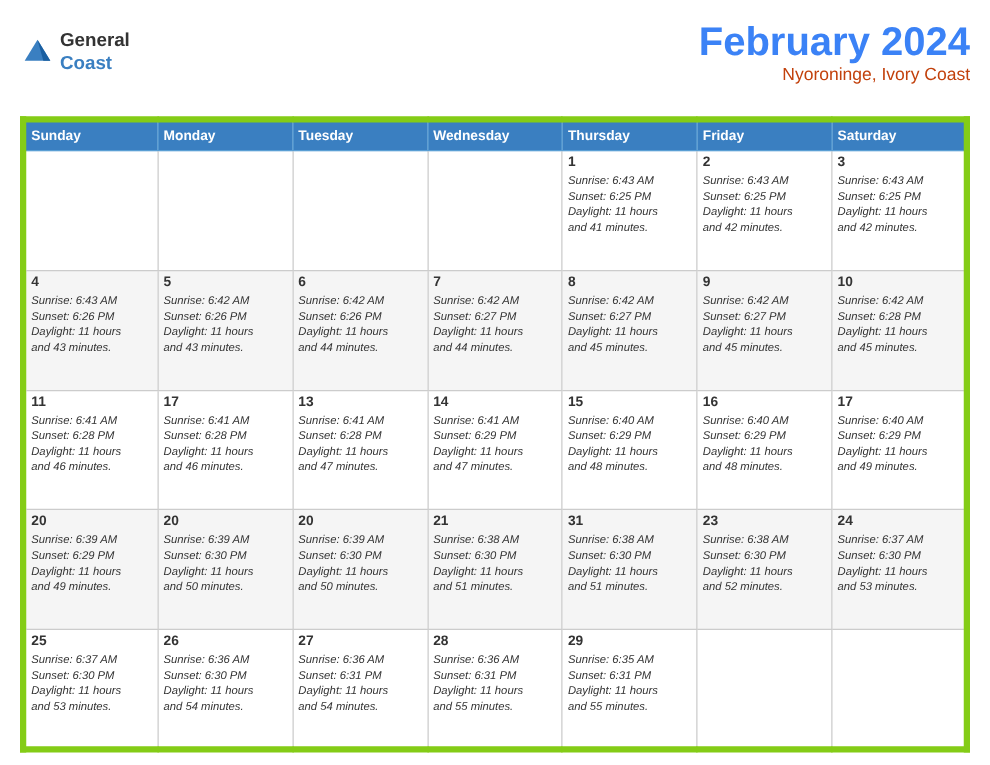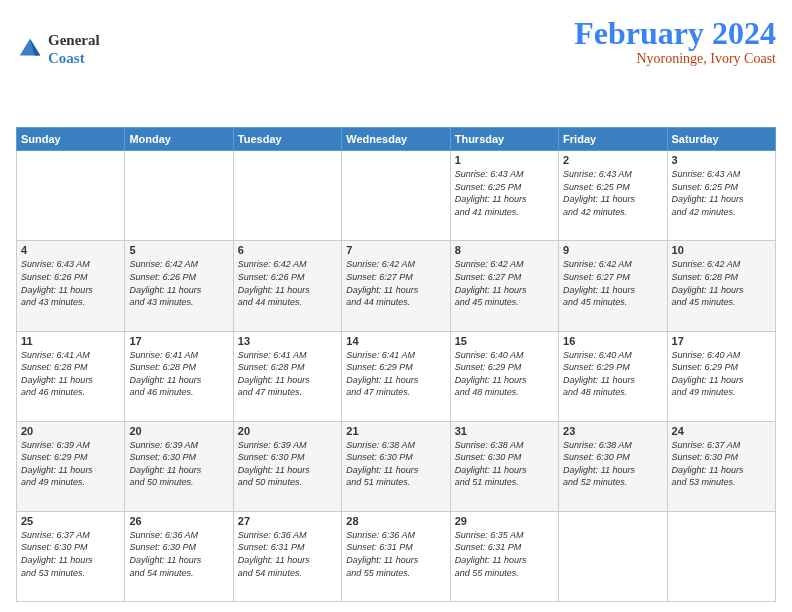"General" .header { align-items: flex-end -> center; font-family: Liberation Serif, serif -> none; margin-bottom: 16px -> 26px }
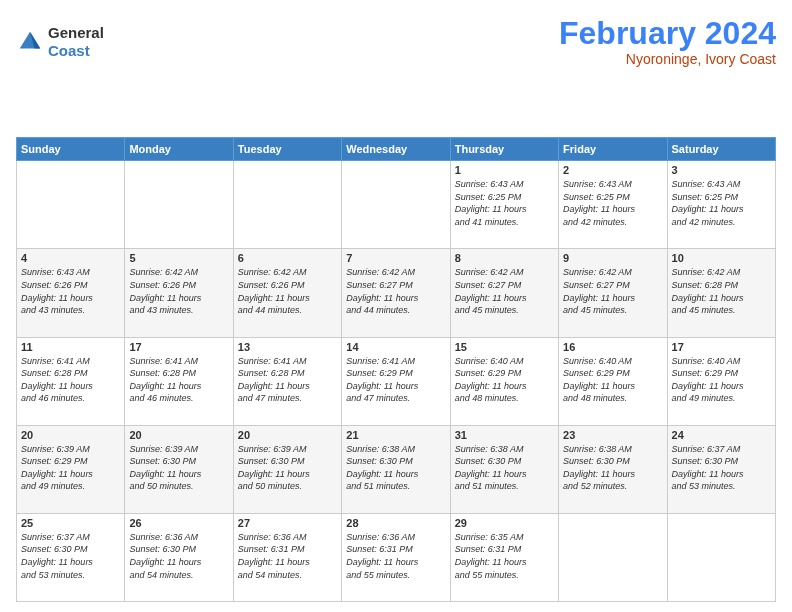"Sunday" .calendar { border: 1px solid #84cc16 -> 5px solid #84cc16; margin-top: 44px -> none }
